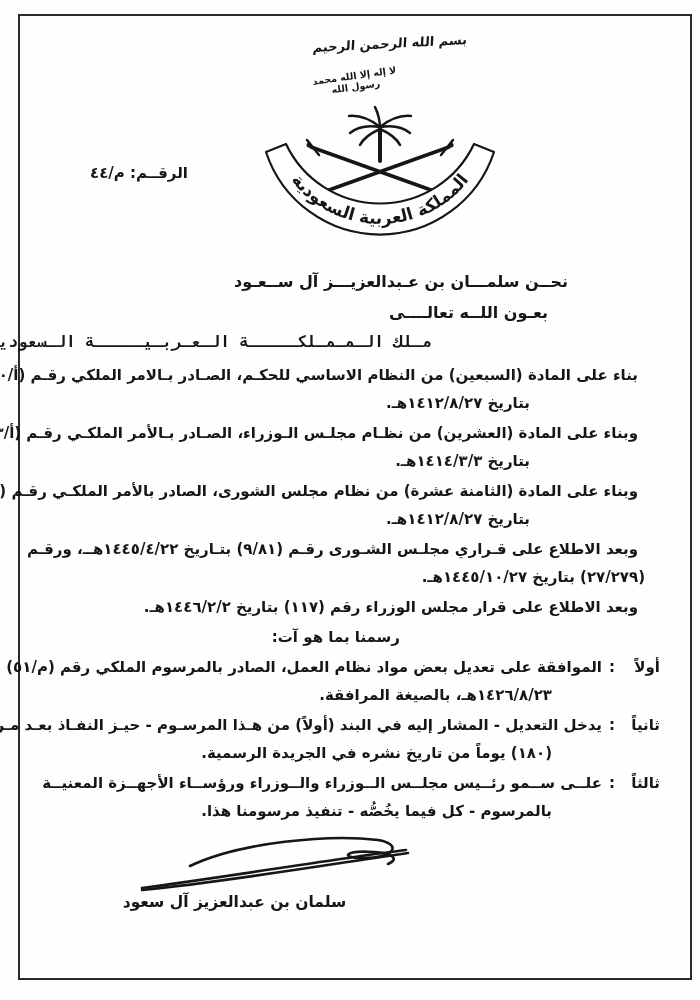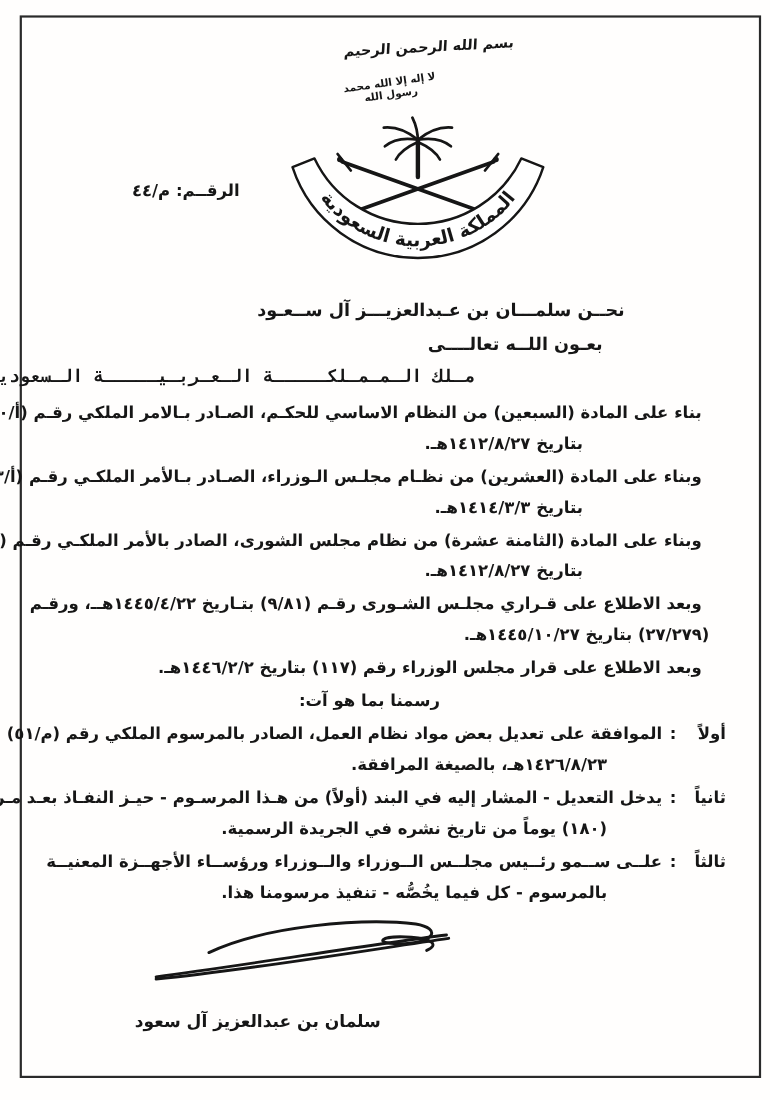"الرقــم: م/٤٤" .refblock { right: 436px -> 420px; text-align: center -> left }
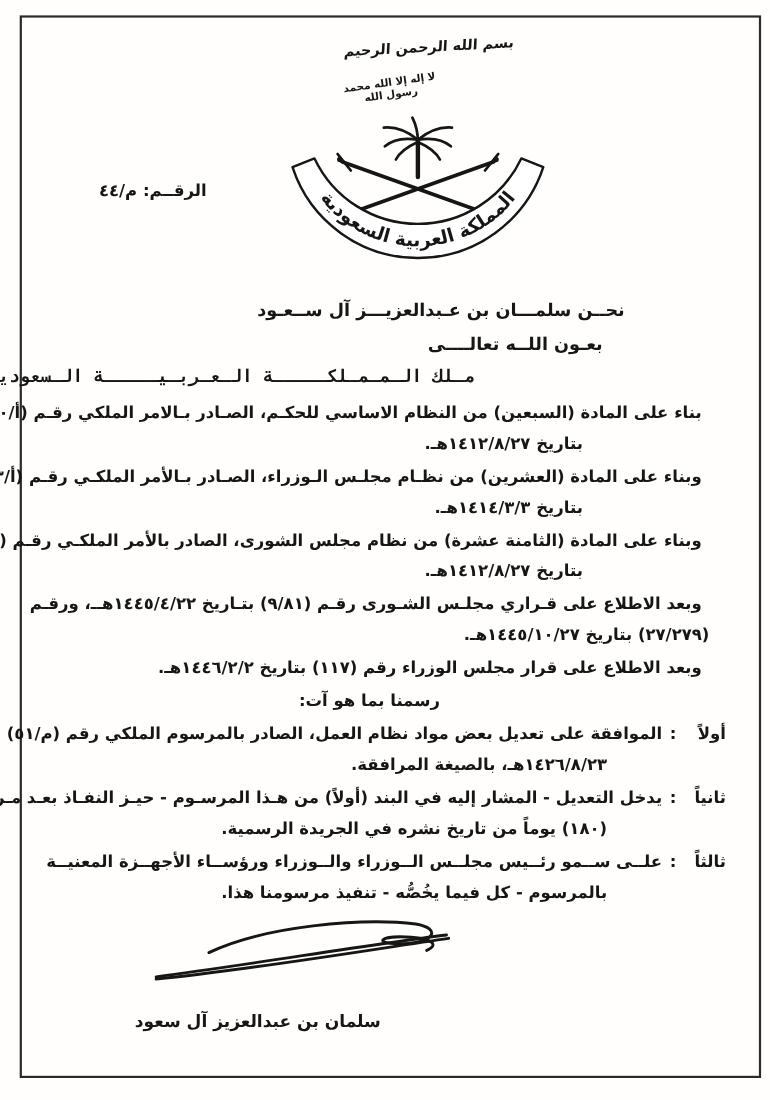"سلمان بن عبدالعزيز آل سعود" .signame { margin-top: 27px -> none }
